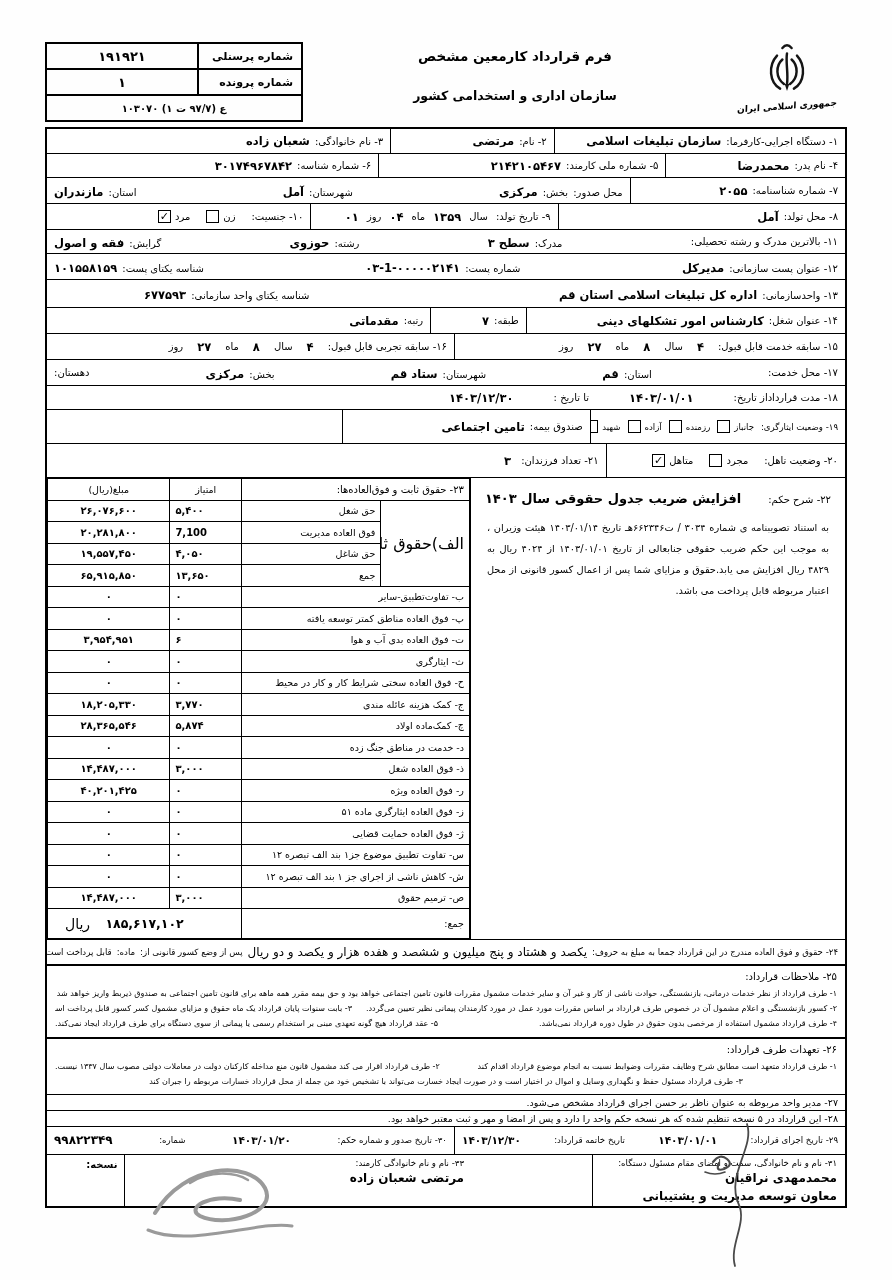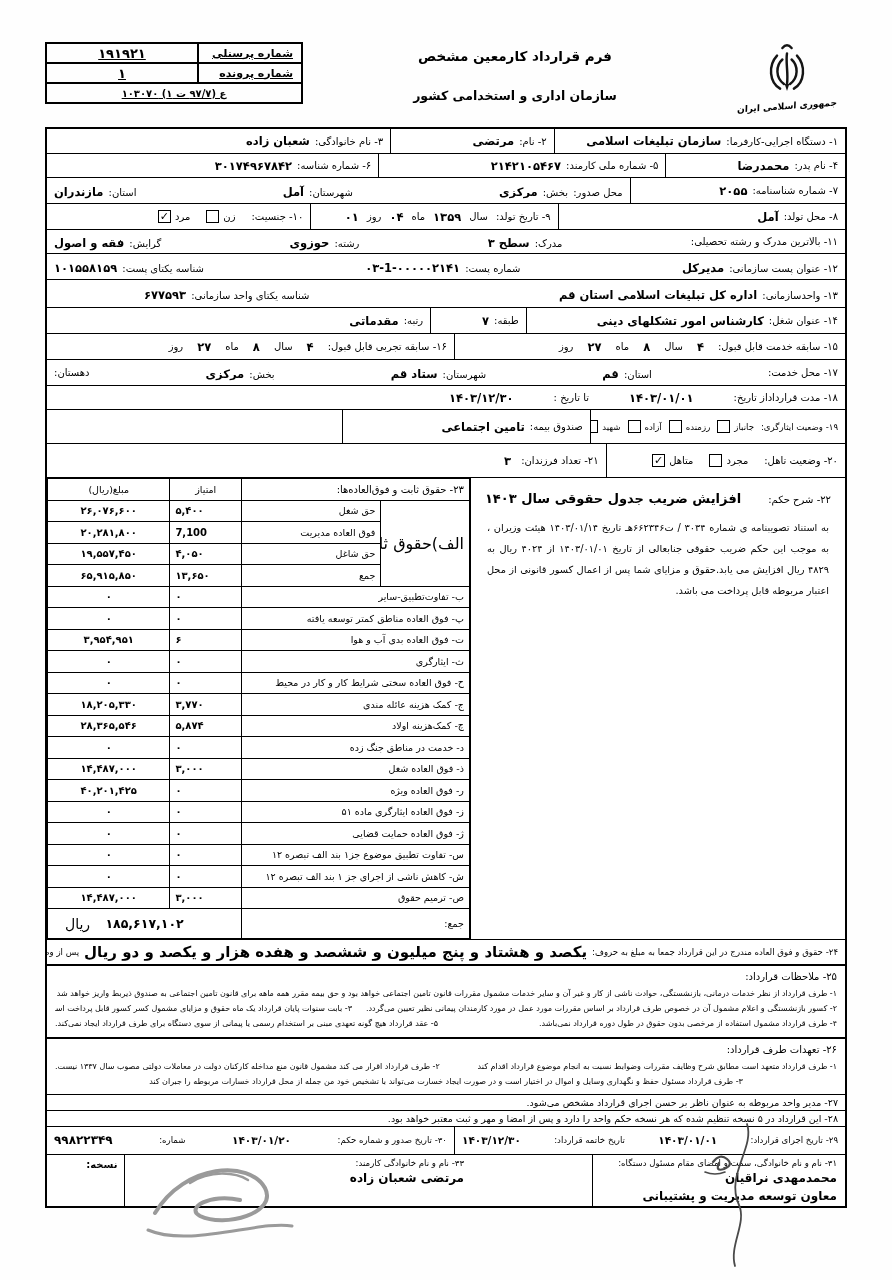"۱۹۱۹۲۱" .numbox td { height: 20px -> 26px; text-decoration: underline -> none }
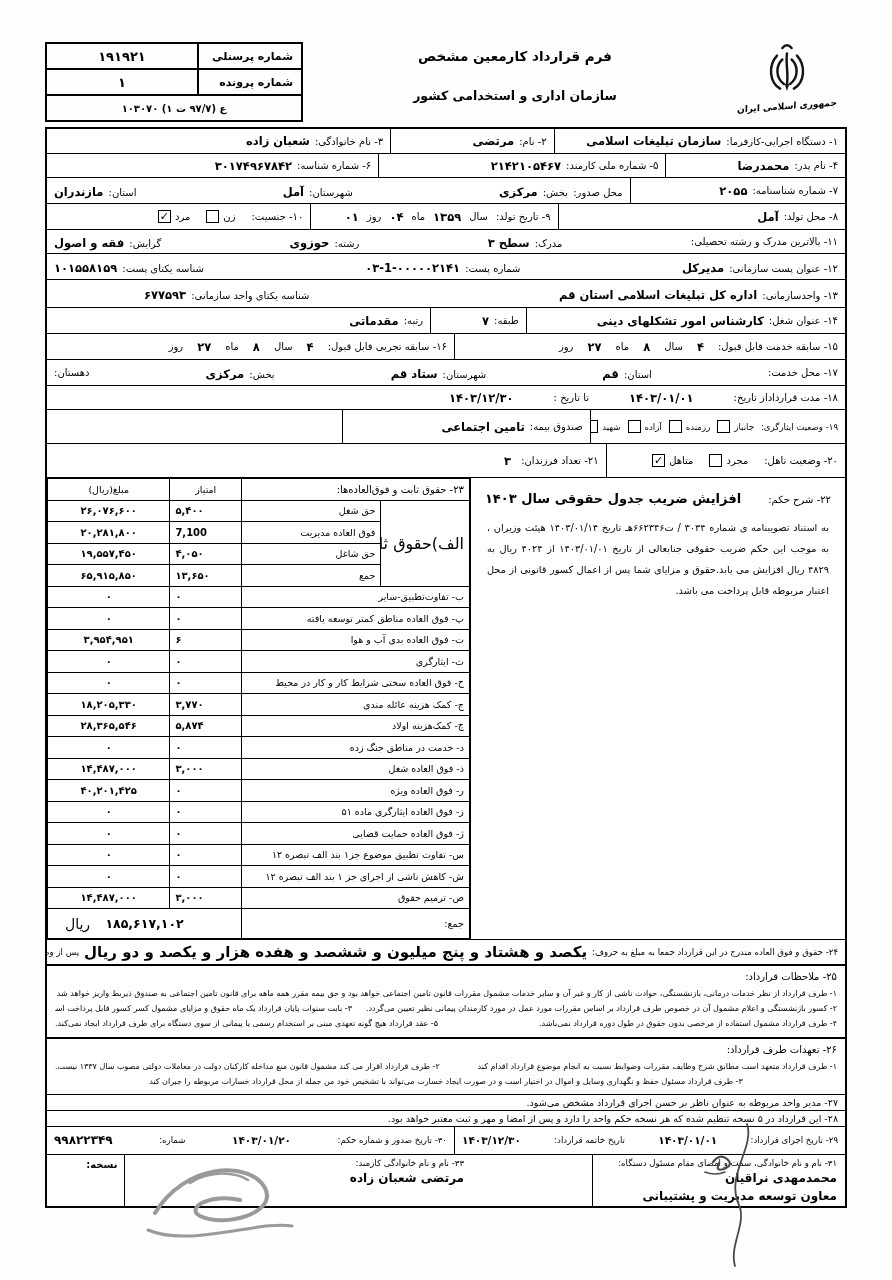"چ- کمک‌هزینه اولاد" td { text: هزینه -> ماده }
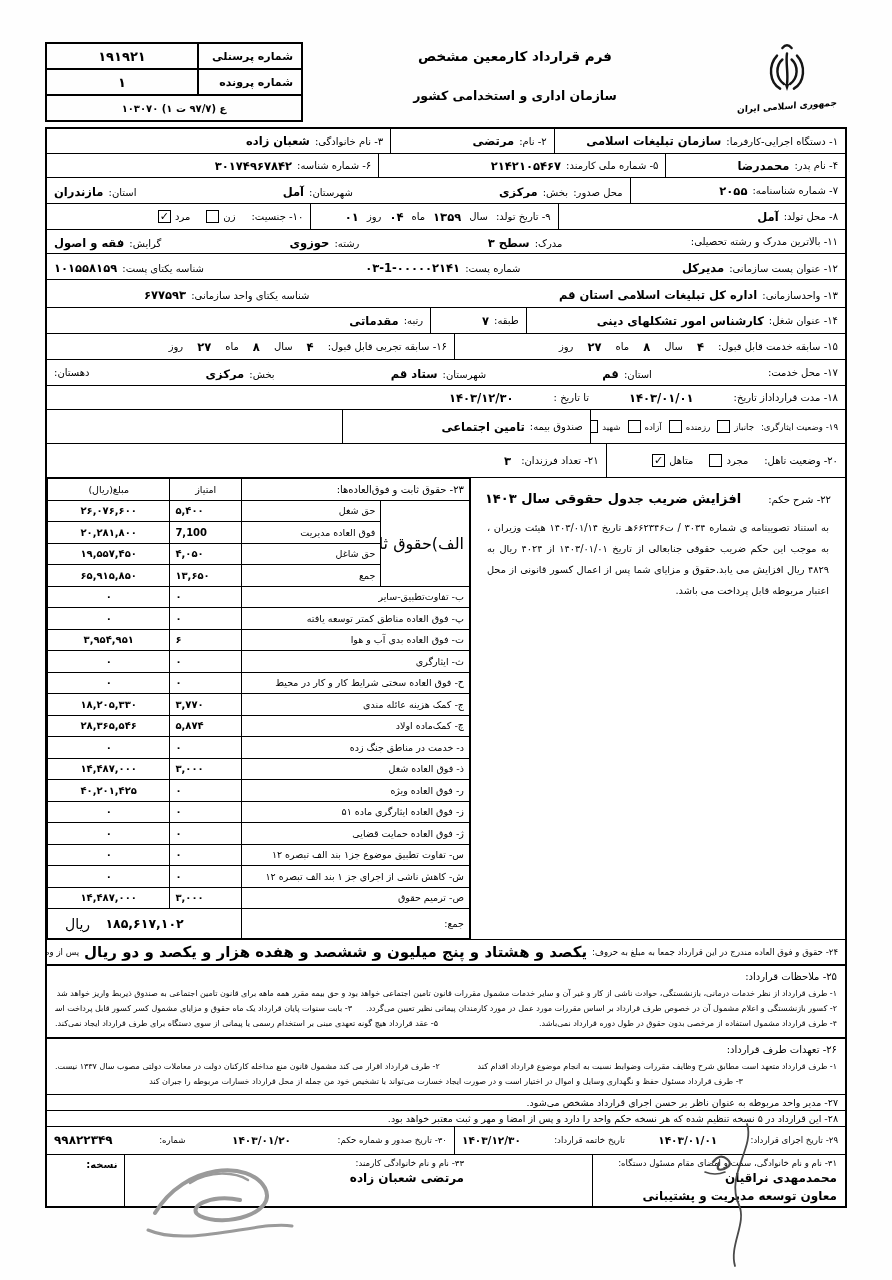"یکصد و هشتاد و پنج" .r24words { font-size: 15px -> 12px; font-weight: bold -> normal }
